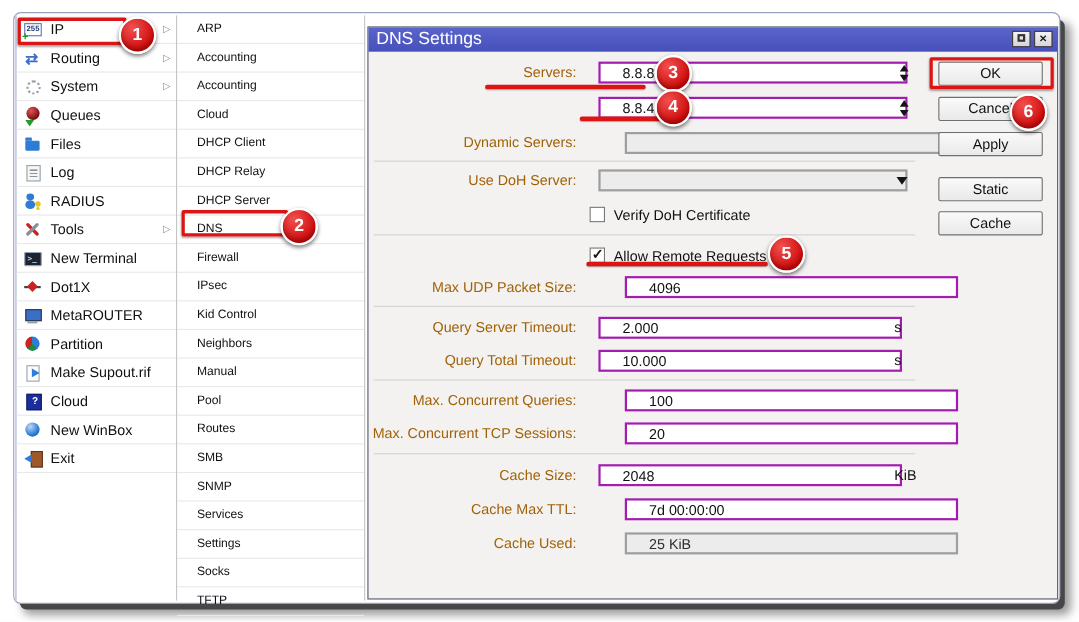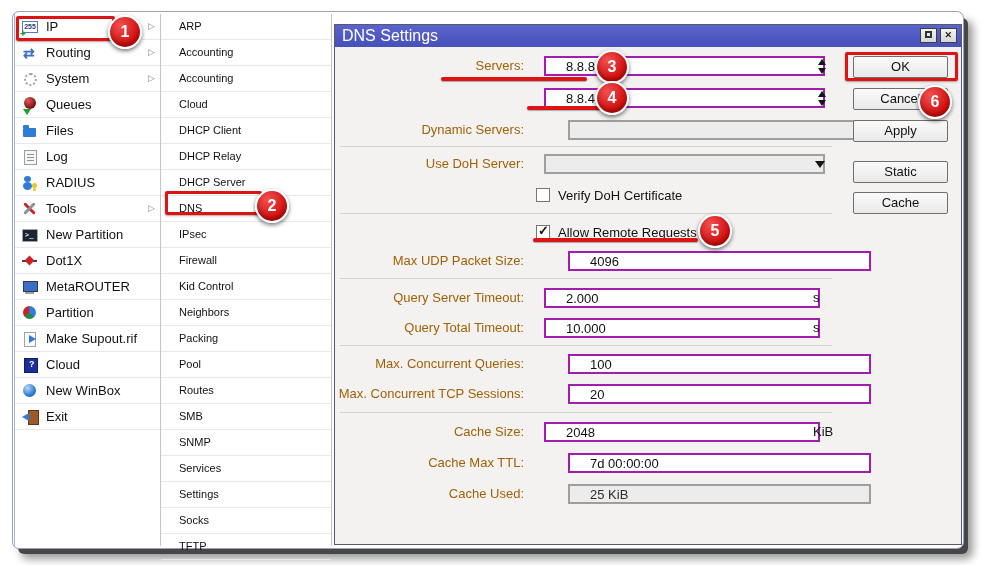"New Partition" span.sb-label { text: Partition -> Terminal }
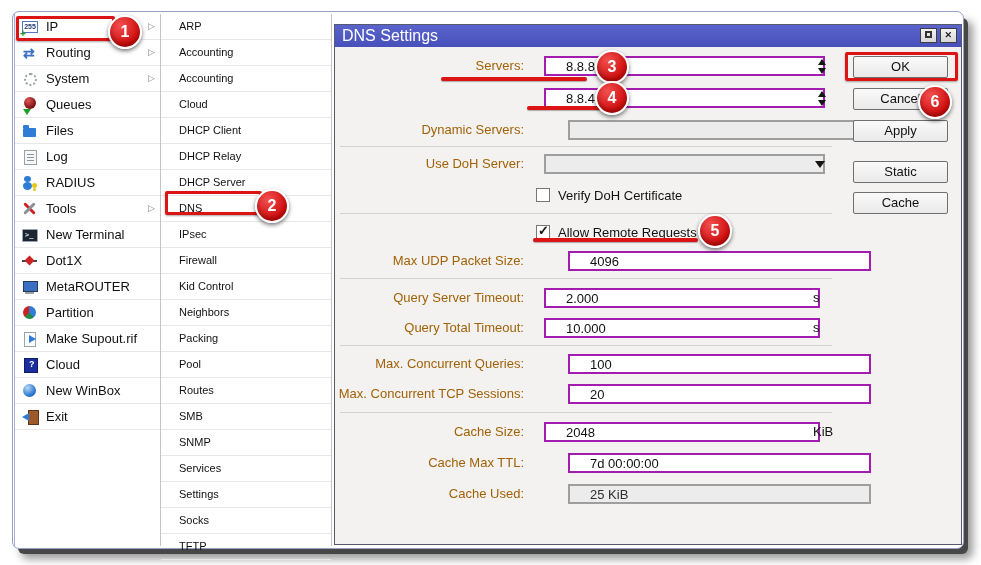"IPsec" div.sm-item { order: before "Firewall" -> after "Firewall" }
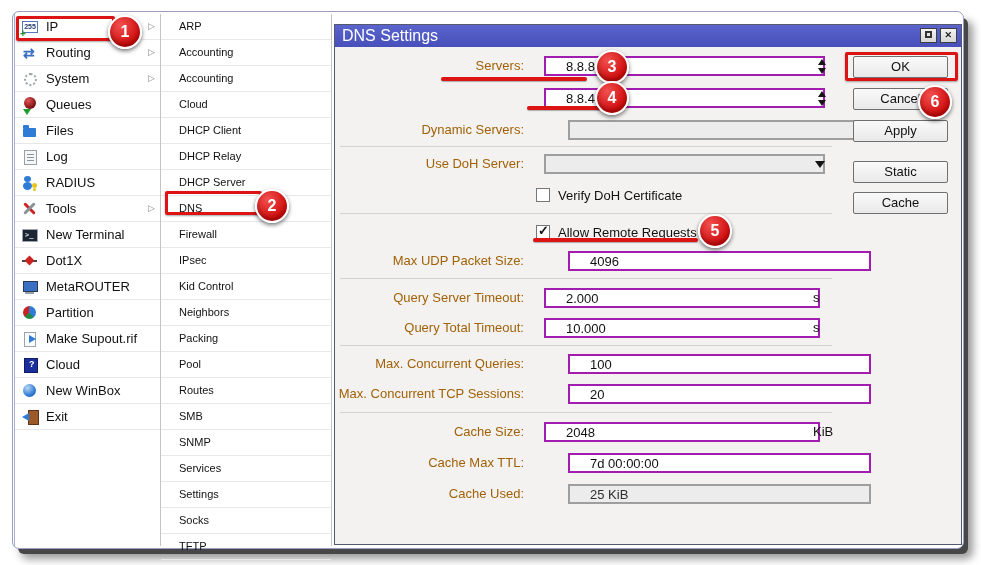"Packing" div.sm-item { text: Packing -> Manual }
